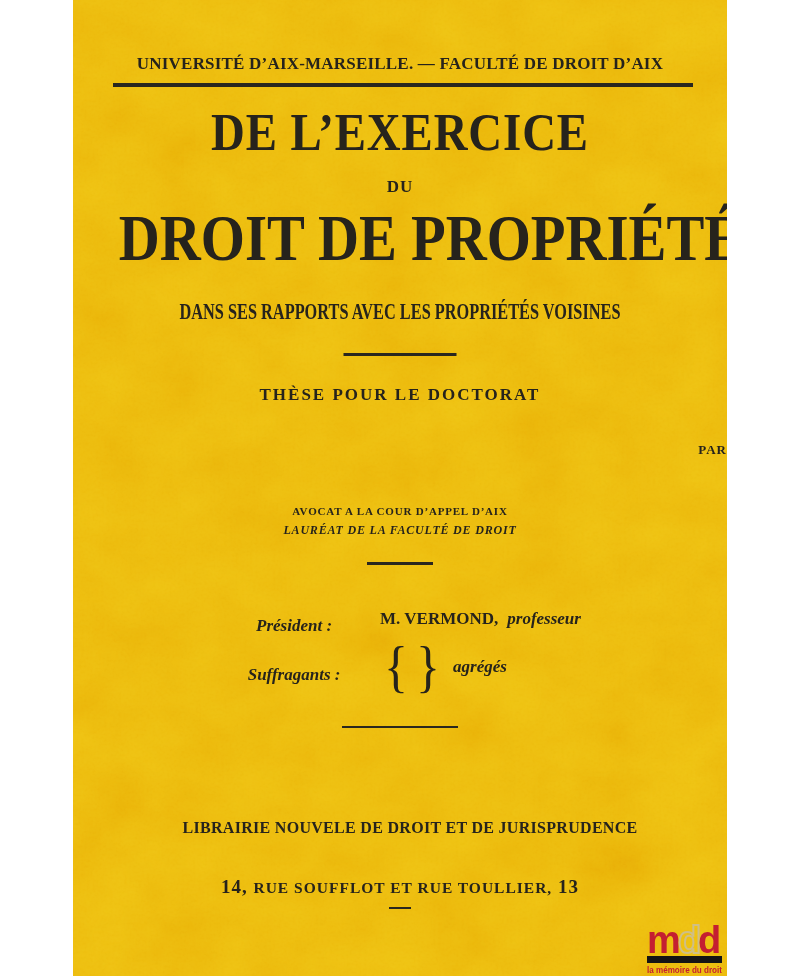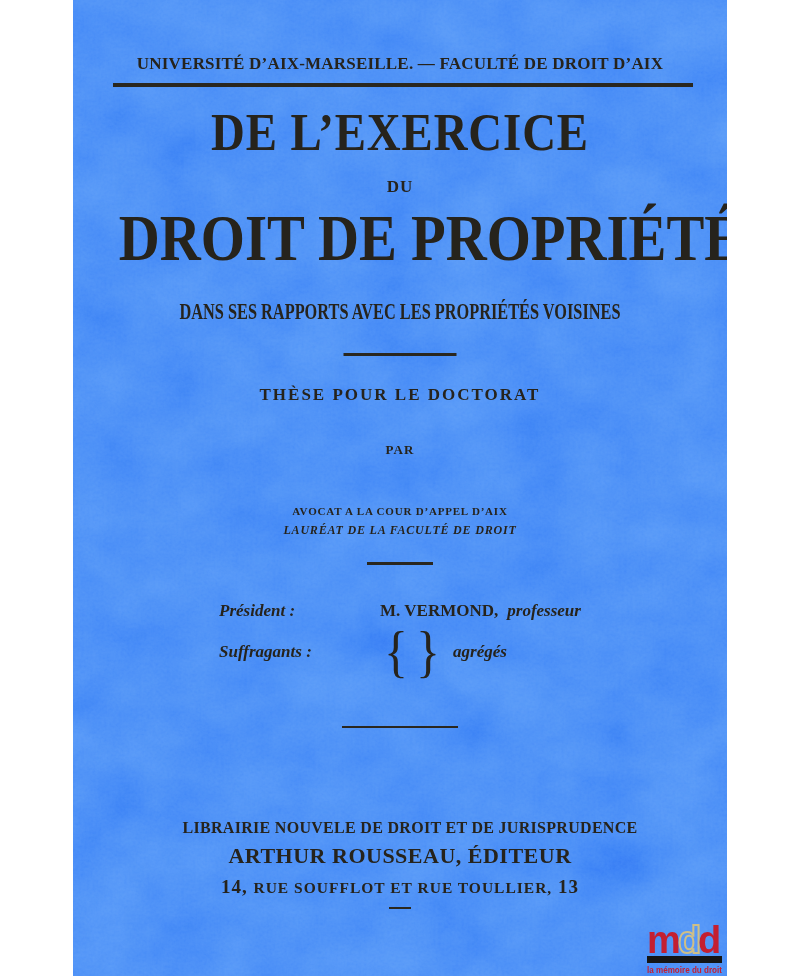"UNIVERSITÉ D’AIX-MARSEILLE. — FACULTÉ DE" .cover { background: #3b82f6 -> #eab308 }
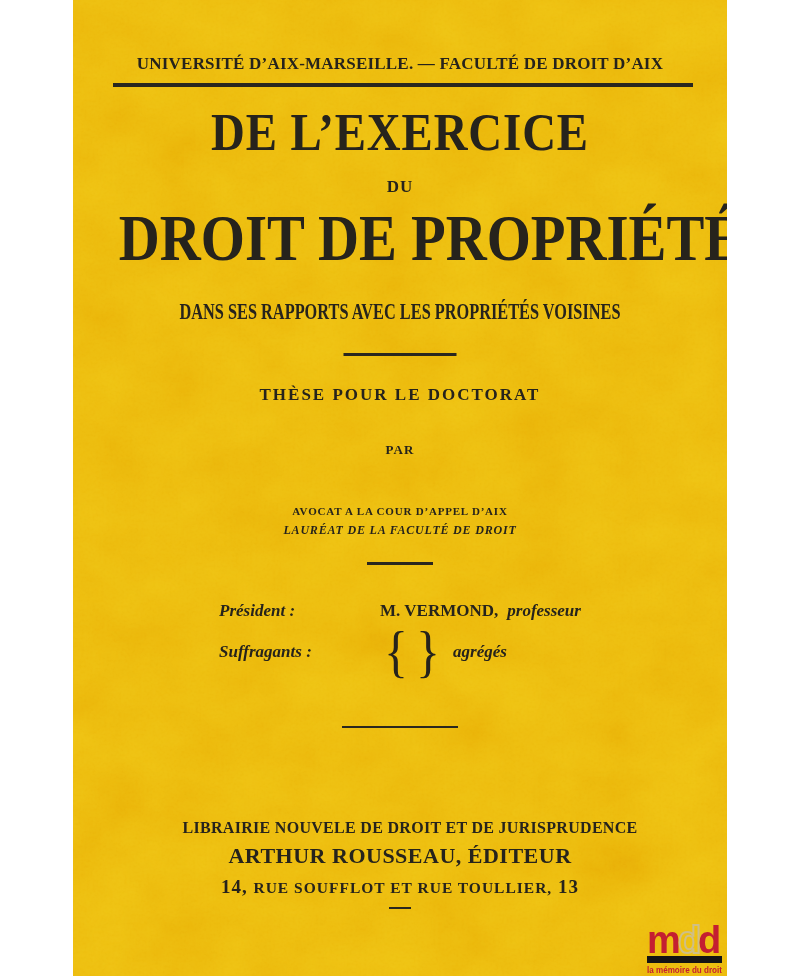"PAR" .par { text-align: none -> right }
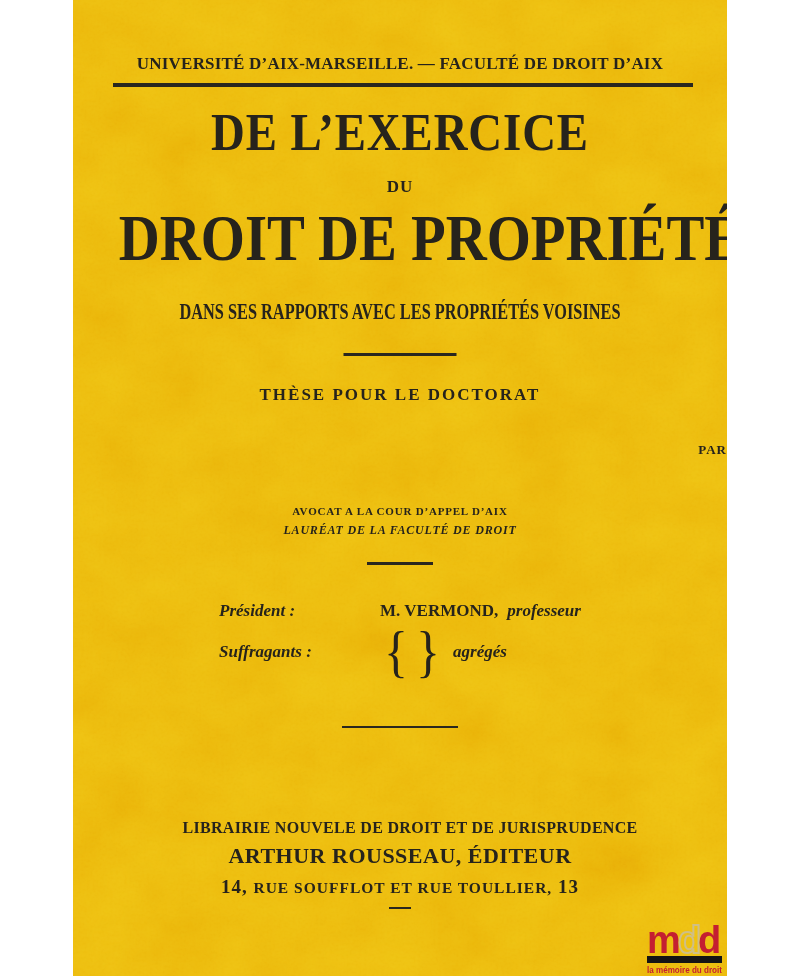"Président :" .jury-label { margin-top: none -> 15px; text-align: left -> center }
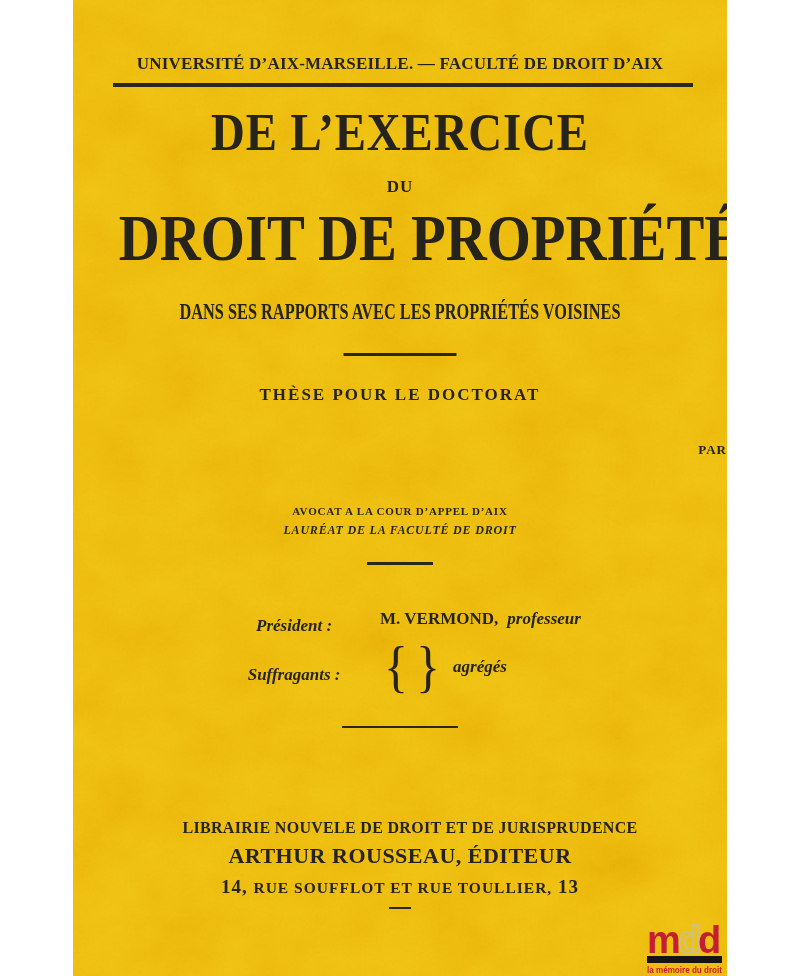"ARTHUR ROUSSEAU, ÉDITEUR" div.tblock { html: <div>ARTHUR ROUSSEAU, ÉDITEUR</div> -> none }
